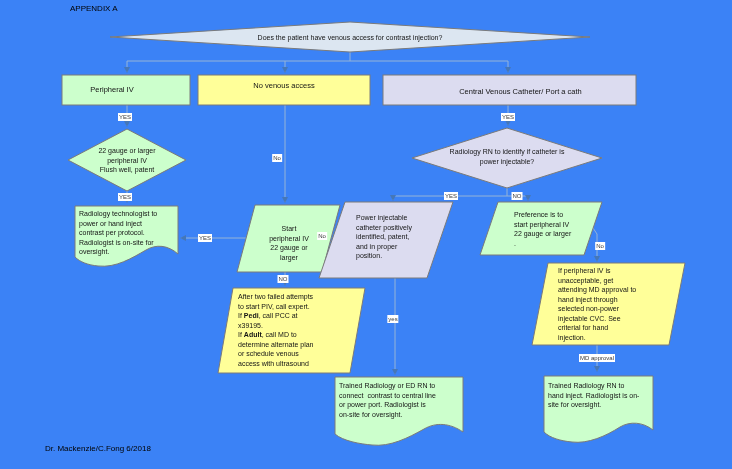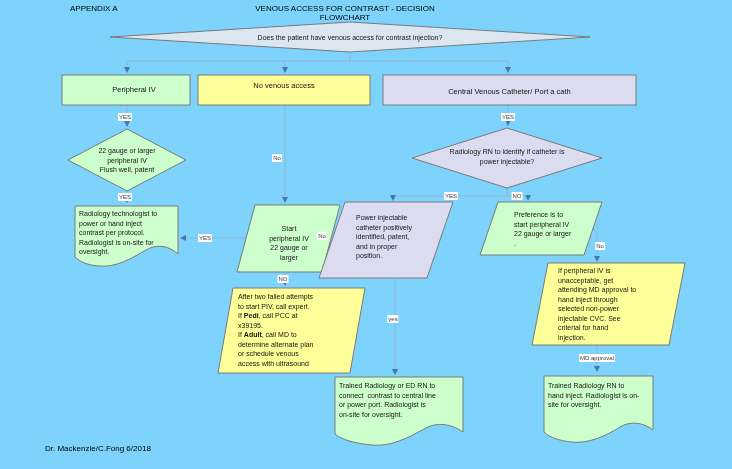"APPENDIX A" .stage { background: #7dd3fc -> #3b82f6 }
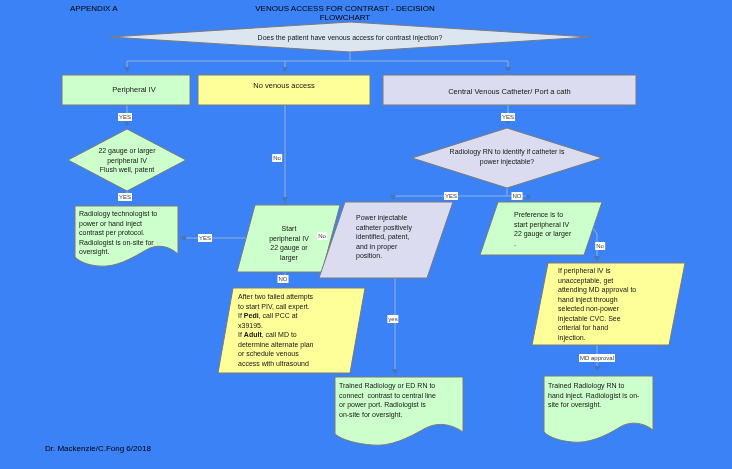"VENOUS ACCESS FOR CONTRAST -" div.hdr { html: <div>VENOUS ACCESS FOR CONTRAST - DECISION FLOWCHART</div> -> none }
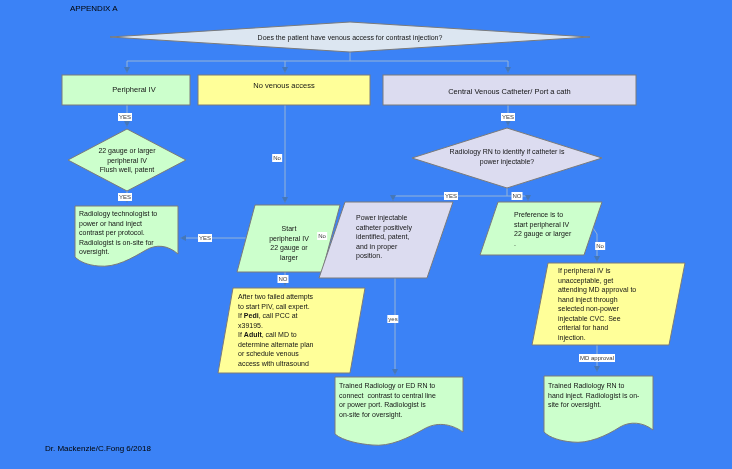"Peripheral IV" div.txt { left: 70px -> 48px }
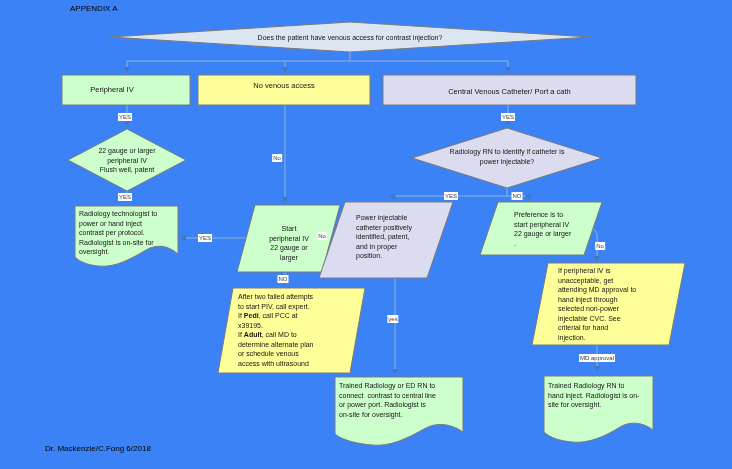"Central Venous Catheter/ Port a" div.txt { left: 383px -> 394px }
